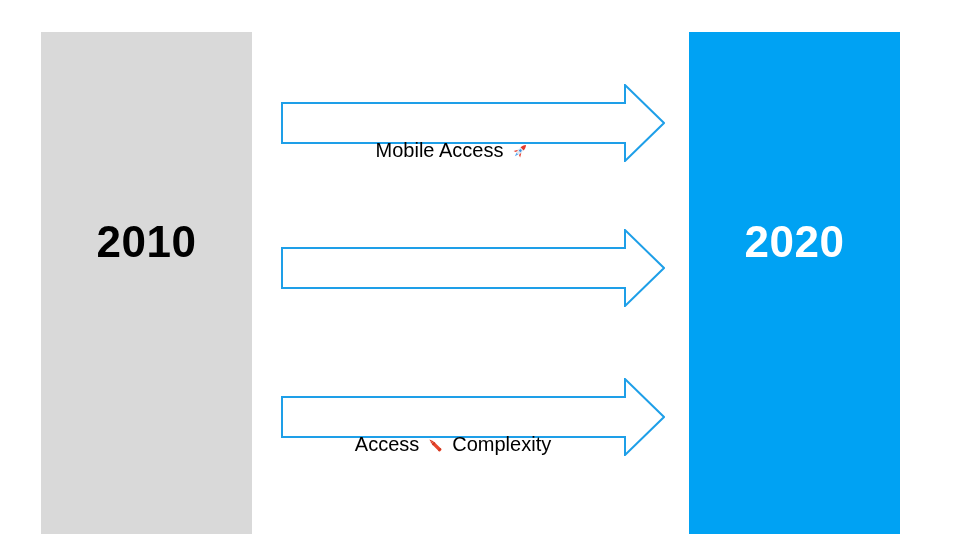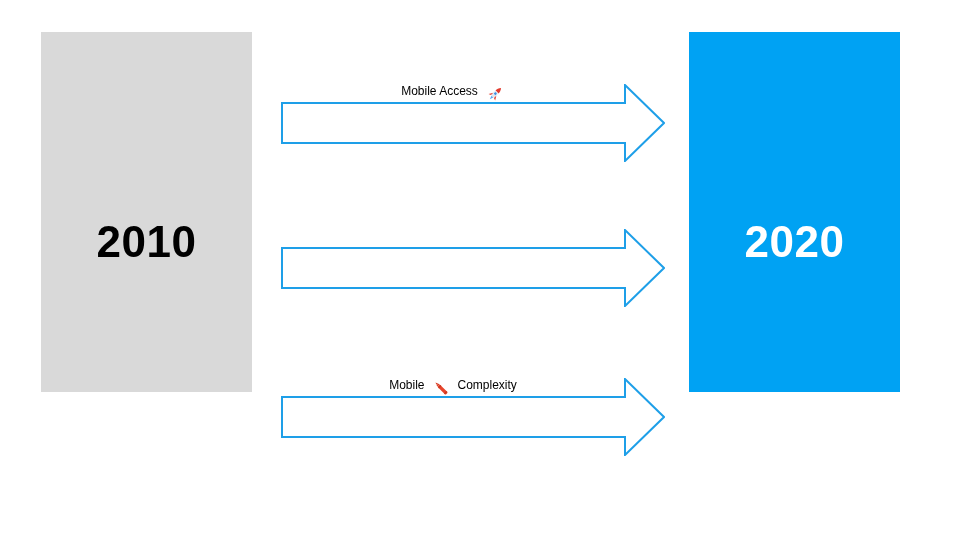"Mobile Access" .arrow-label { align-items: flex-start -> flex-end; font-size: 12px -> 20px }
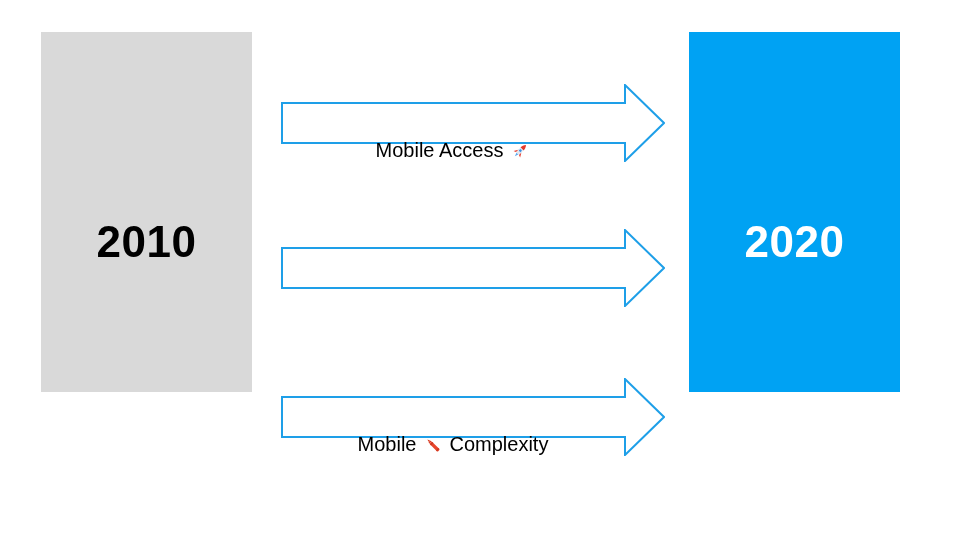"2010" .year-box { height: 360px -> 502px }
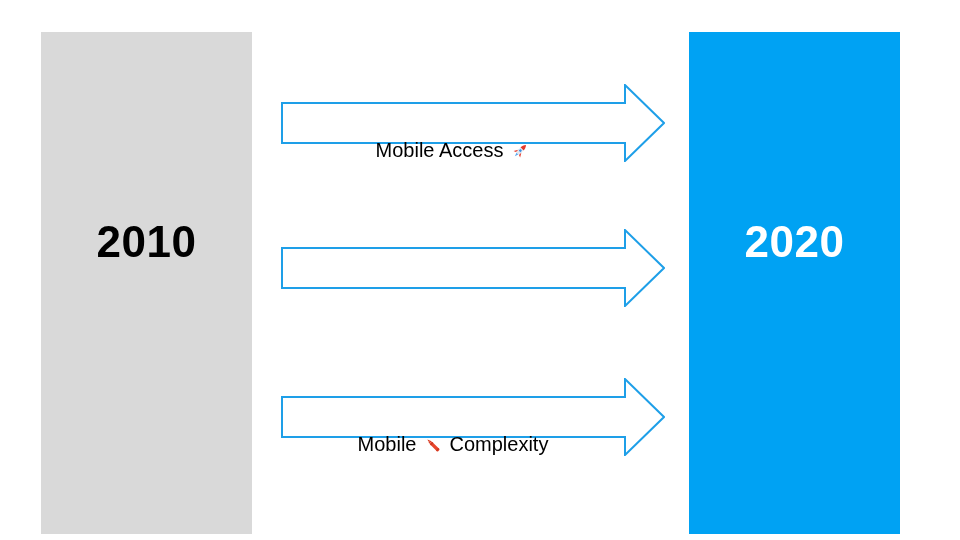"Mobile" span { text: Mobile -> Access }
